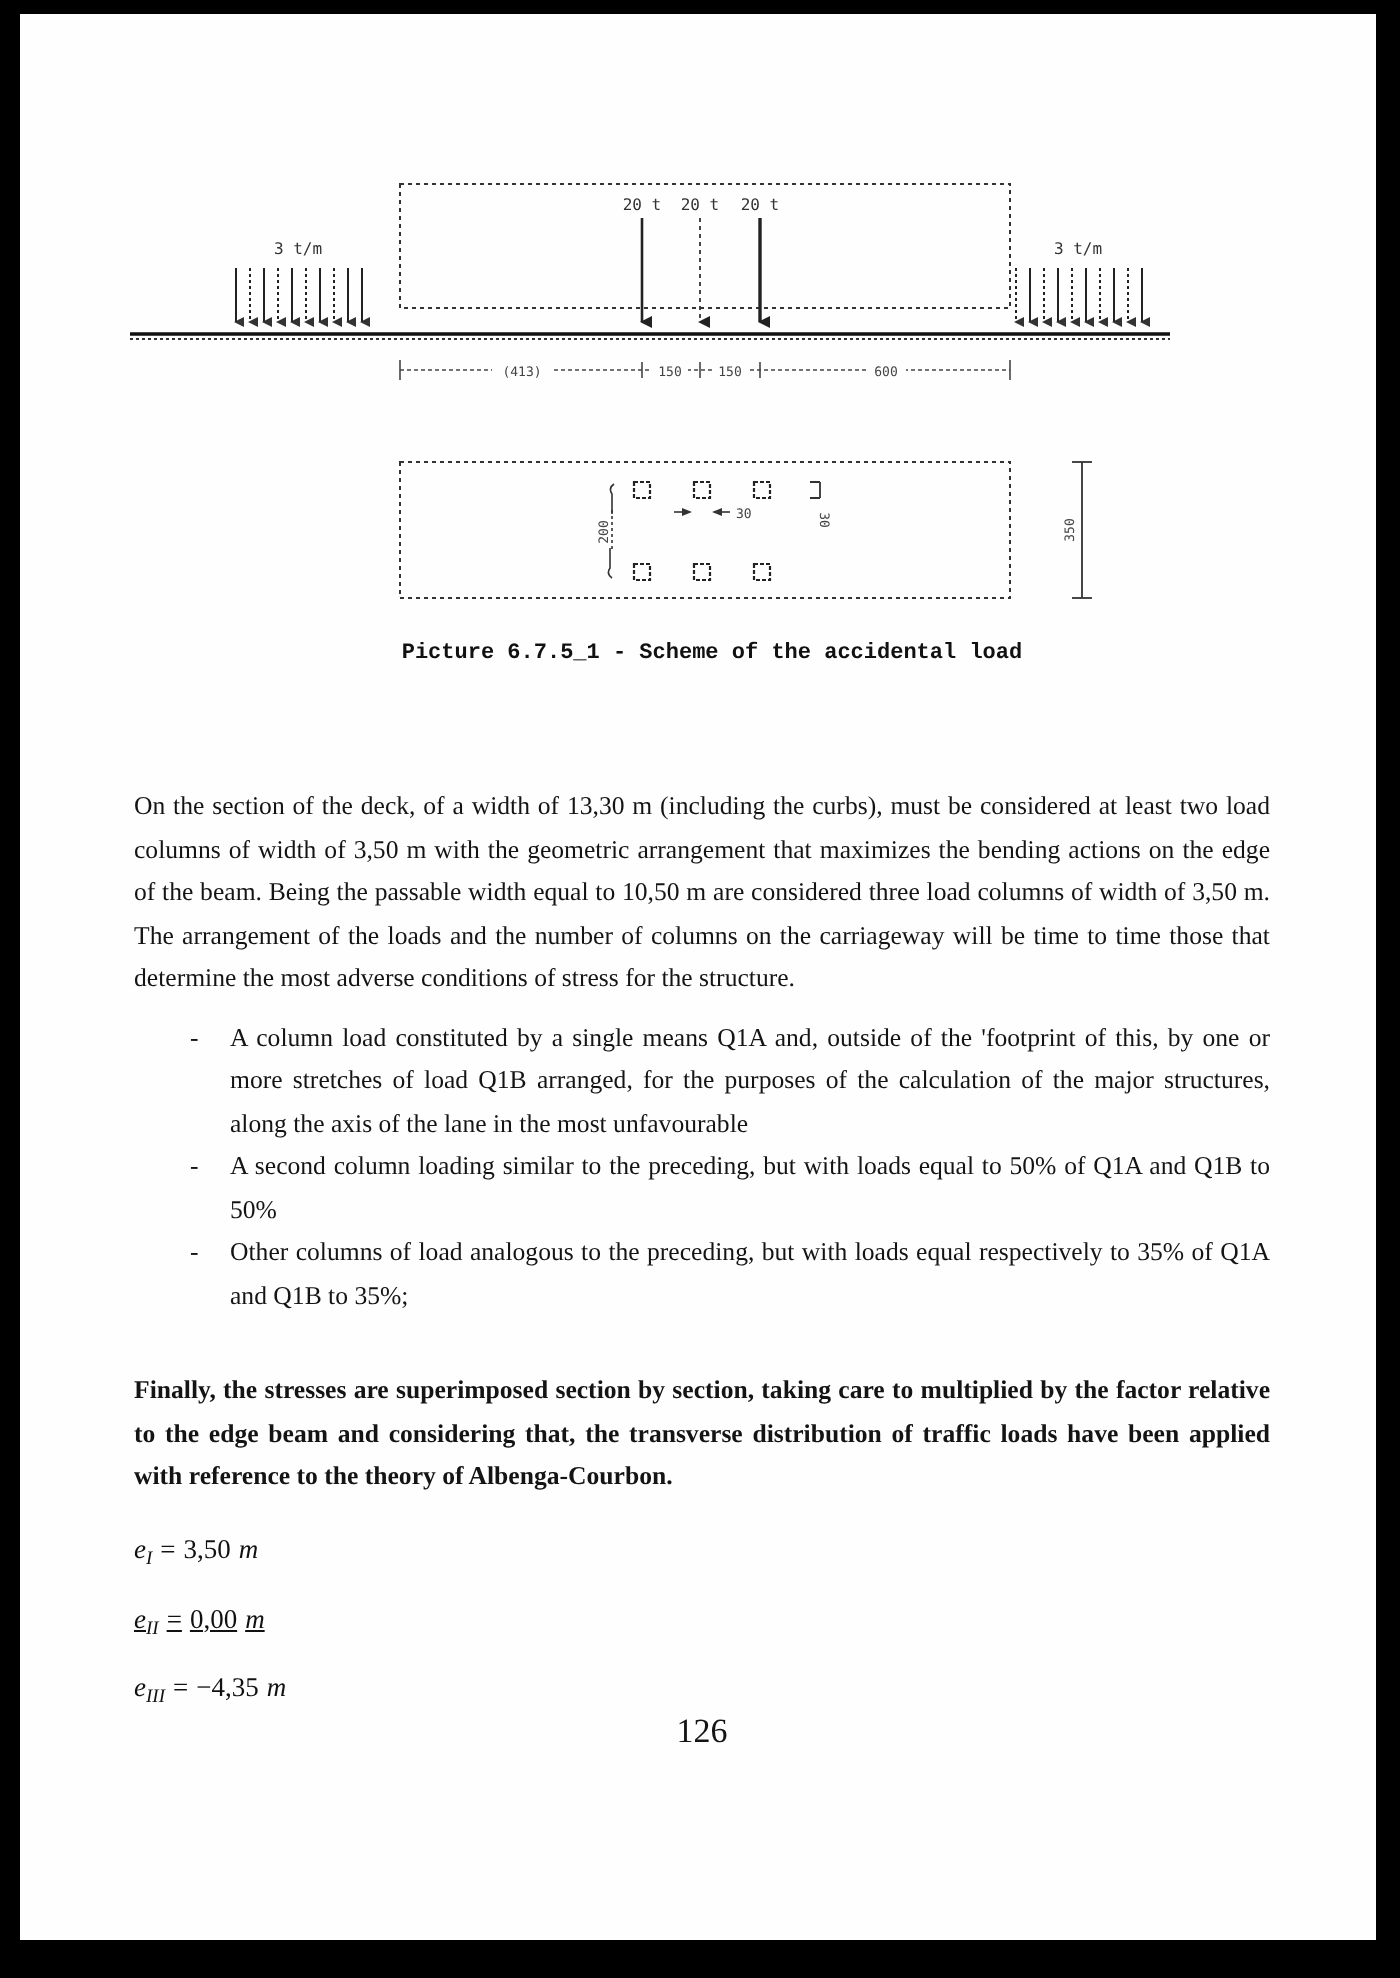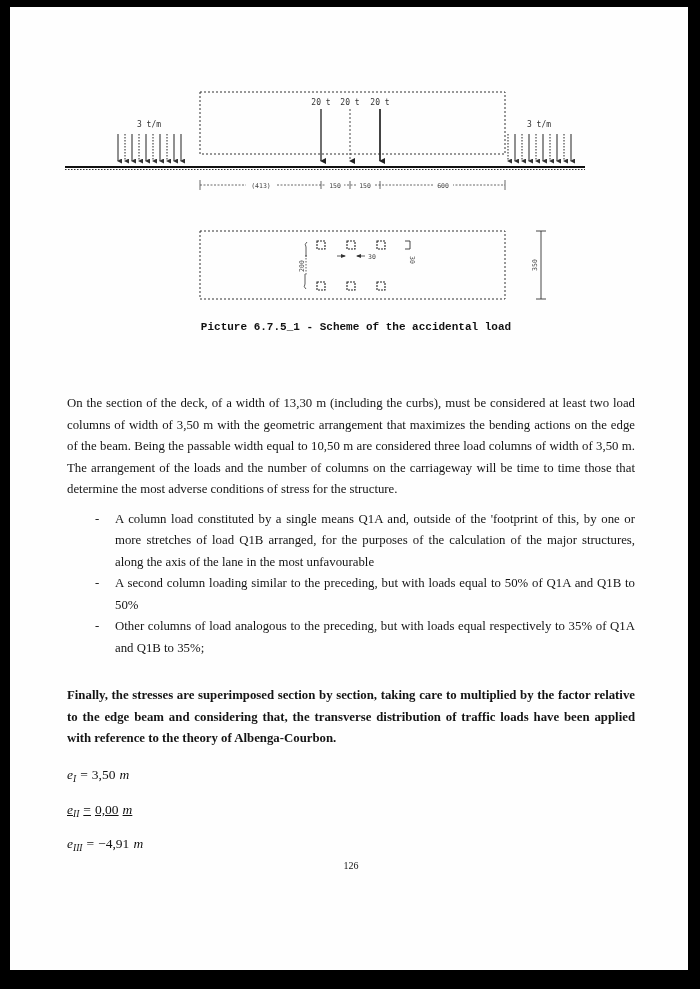"−4,91" span.val { text: 4,91 -> 4,35 }
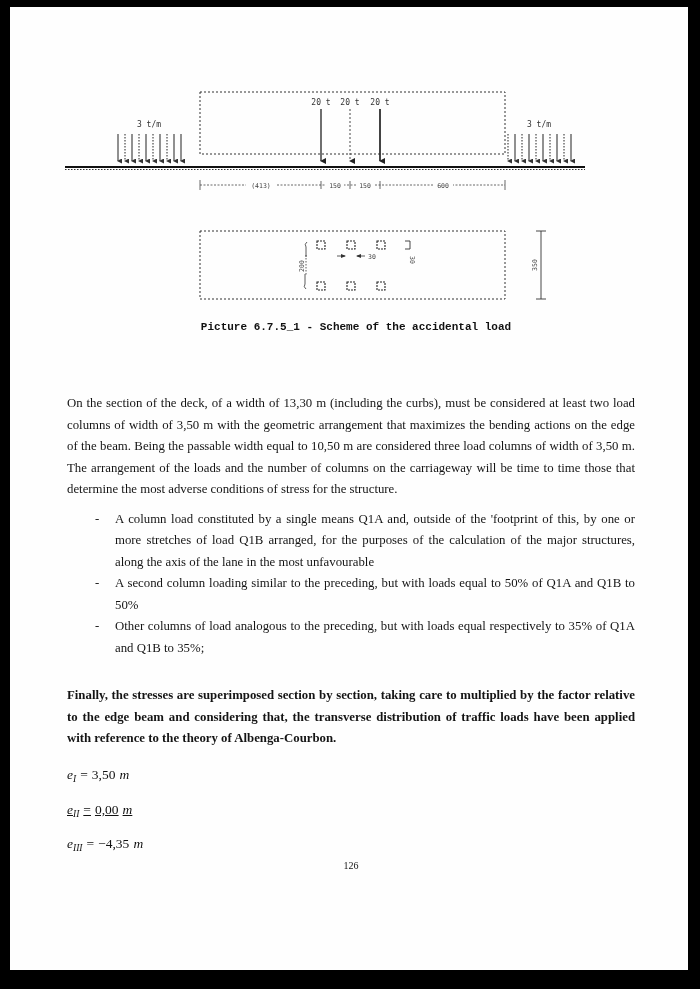"126" .page-number { font-size: 10px -> 17px }
